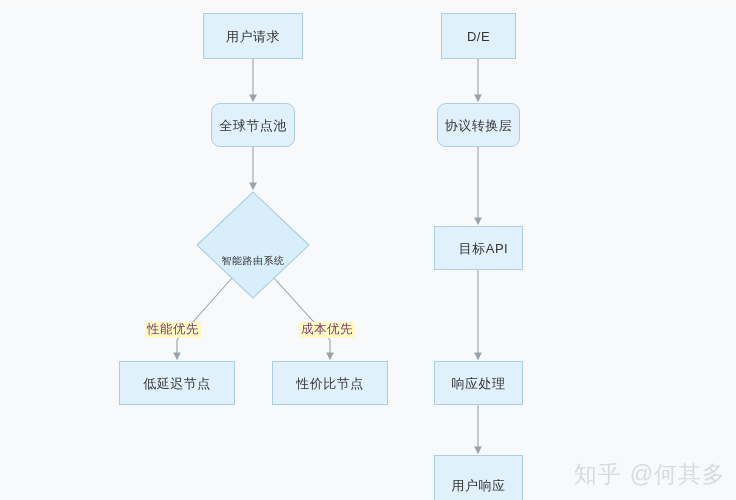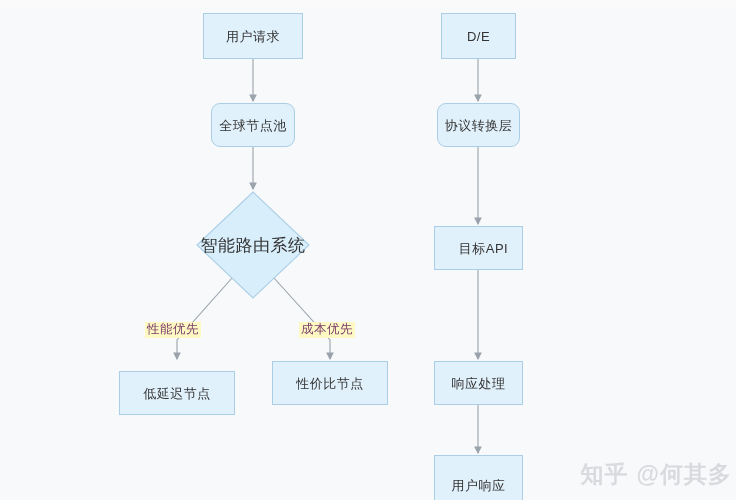"智能路由系统" .diamond-text { font-size: 17px -> 10px; top: 0 -> 16px }
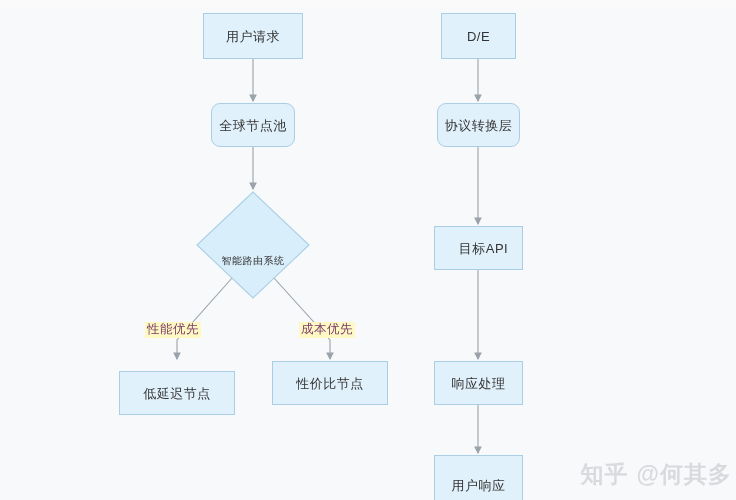"低延迟节点" div.node { margin-top: 10px -> none }
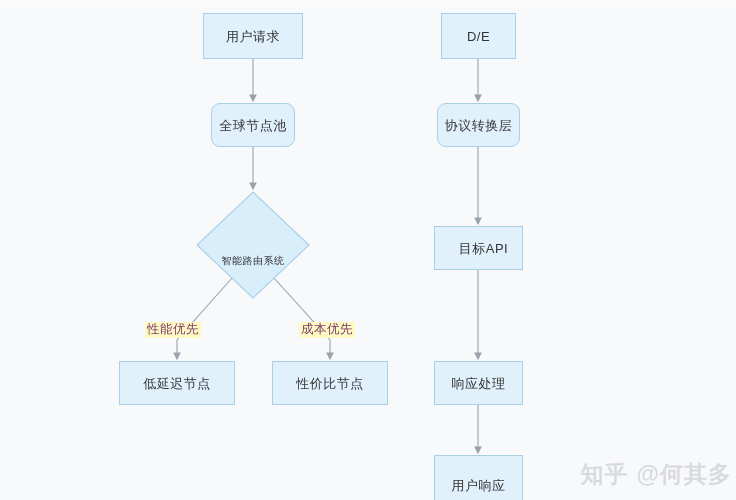"知乎" #watermark { font-weight: bold -> none; right: 4px -> 10px }
